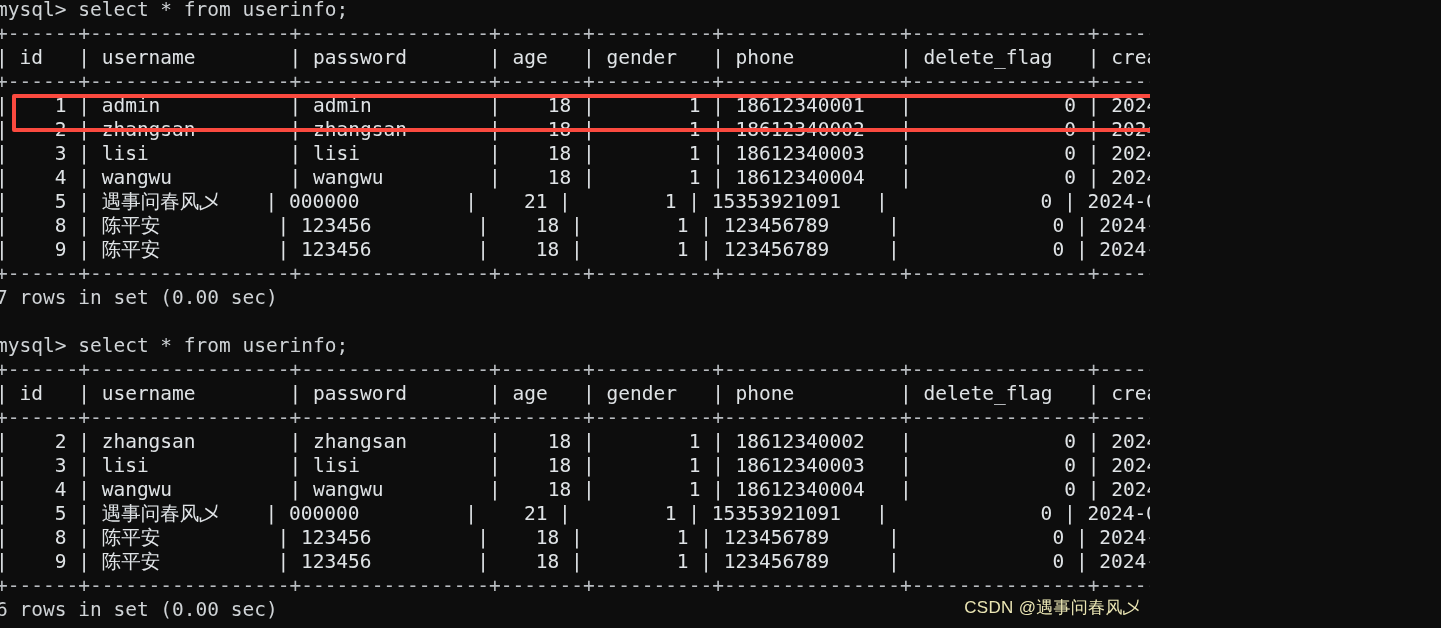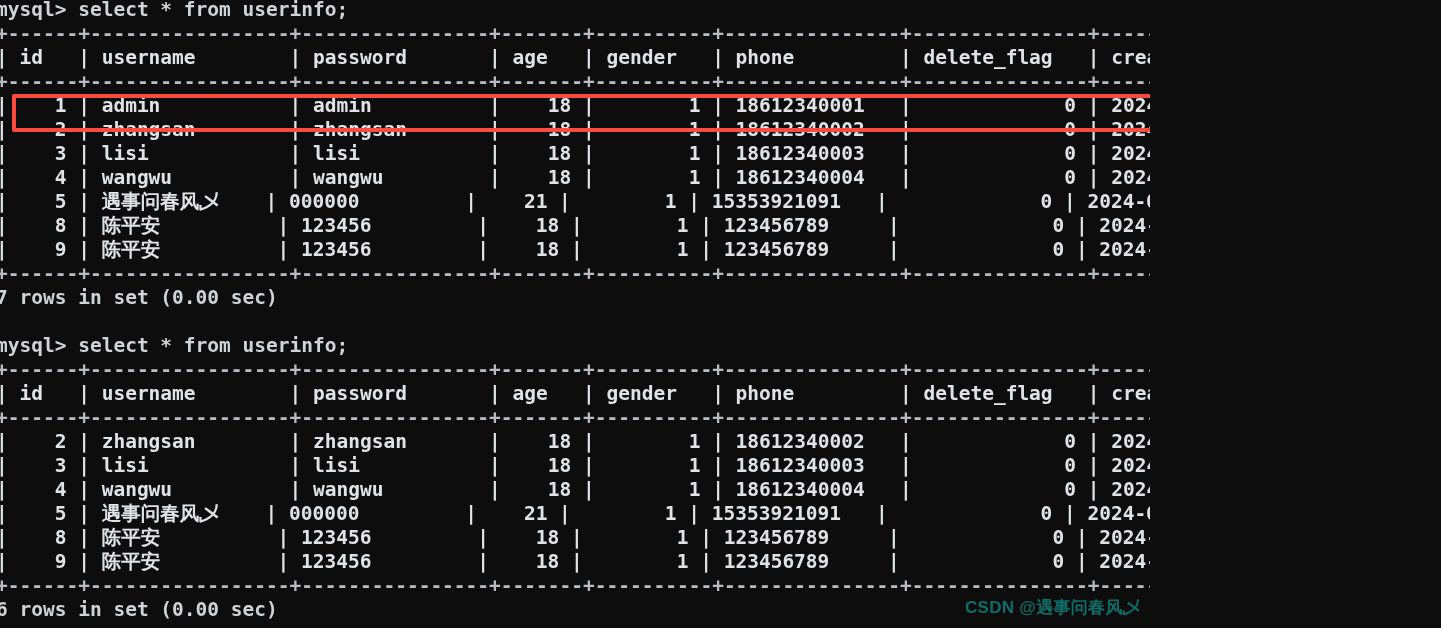"mysql> select * from userinfo;" #screen { font-weight: bold -> none }
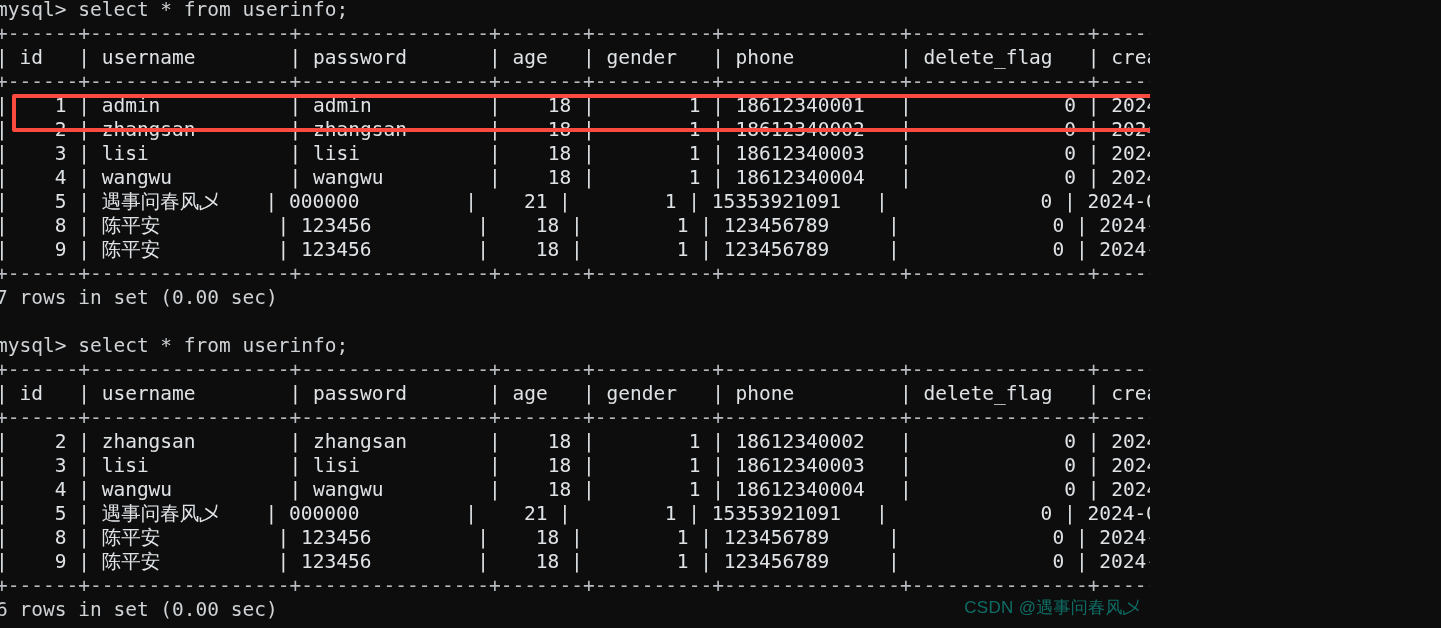"CSDN @遇事问春风乄" #watermark { color: #0f766e -> #fef9c3 }
